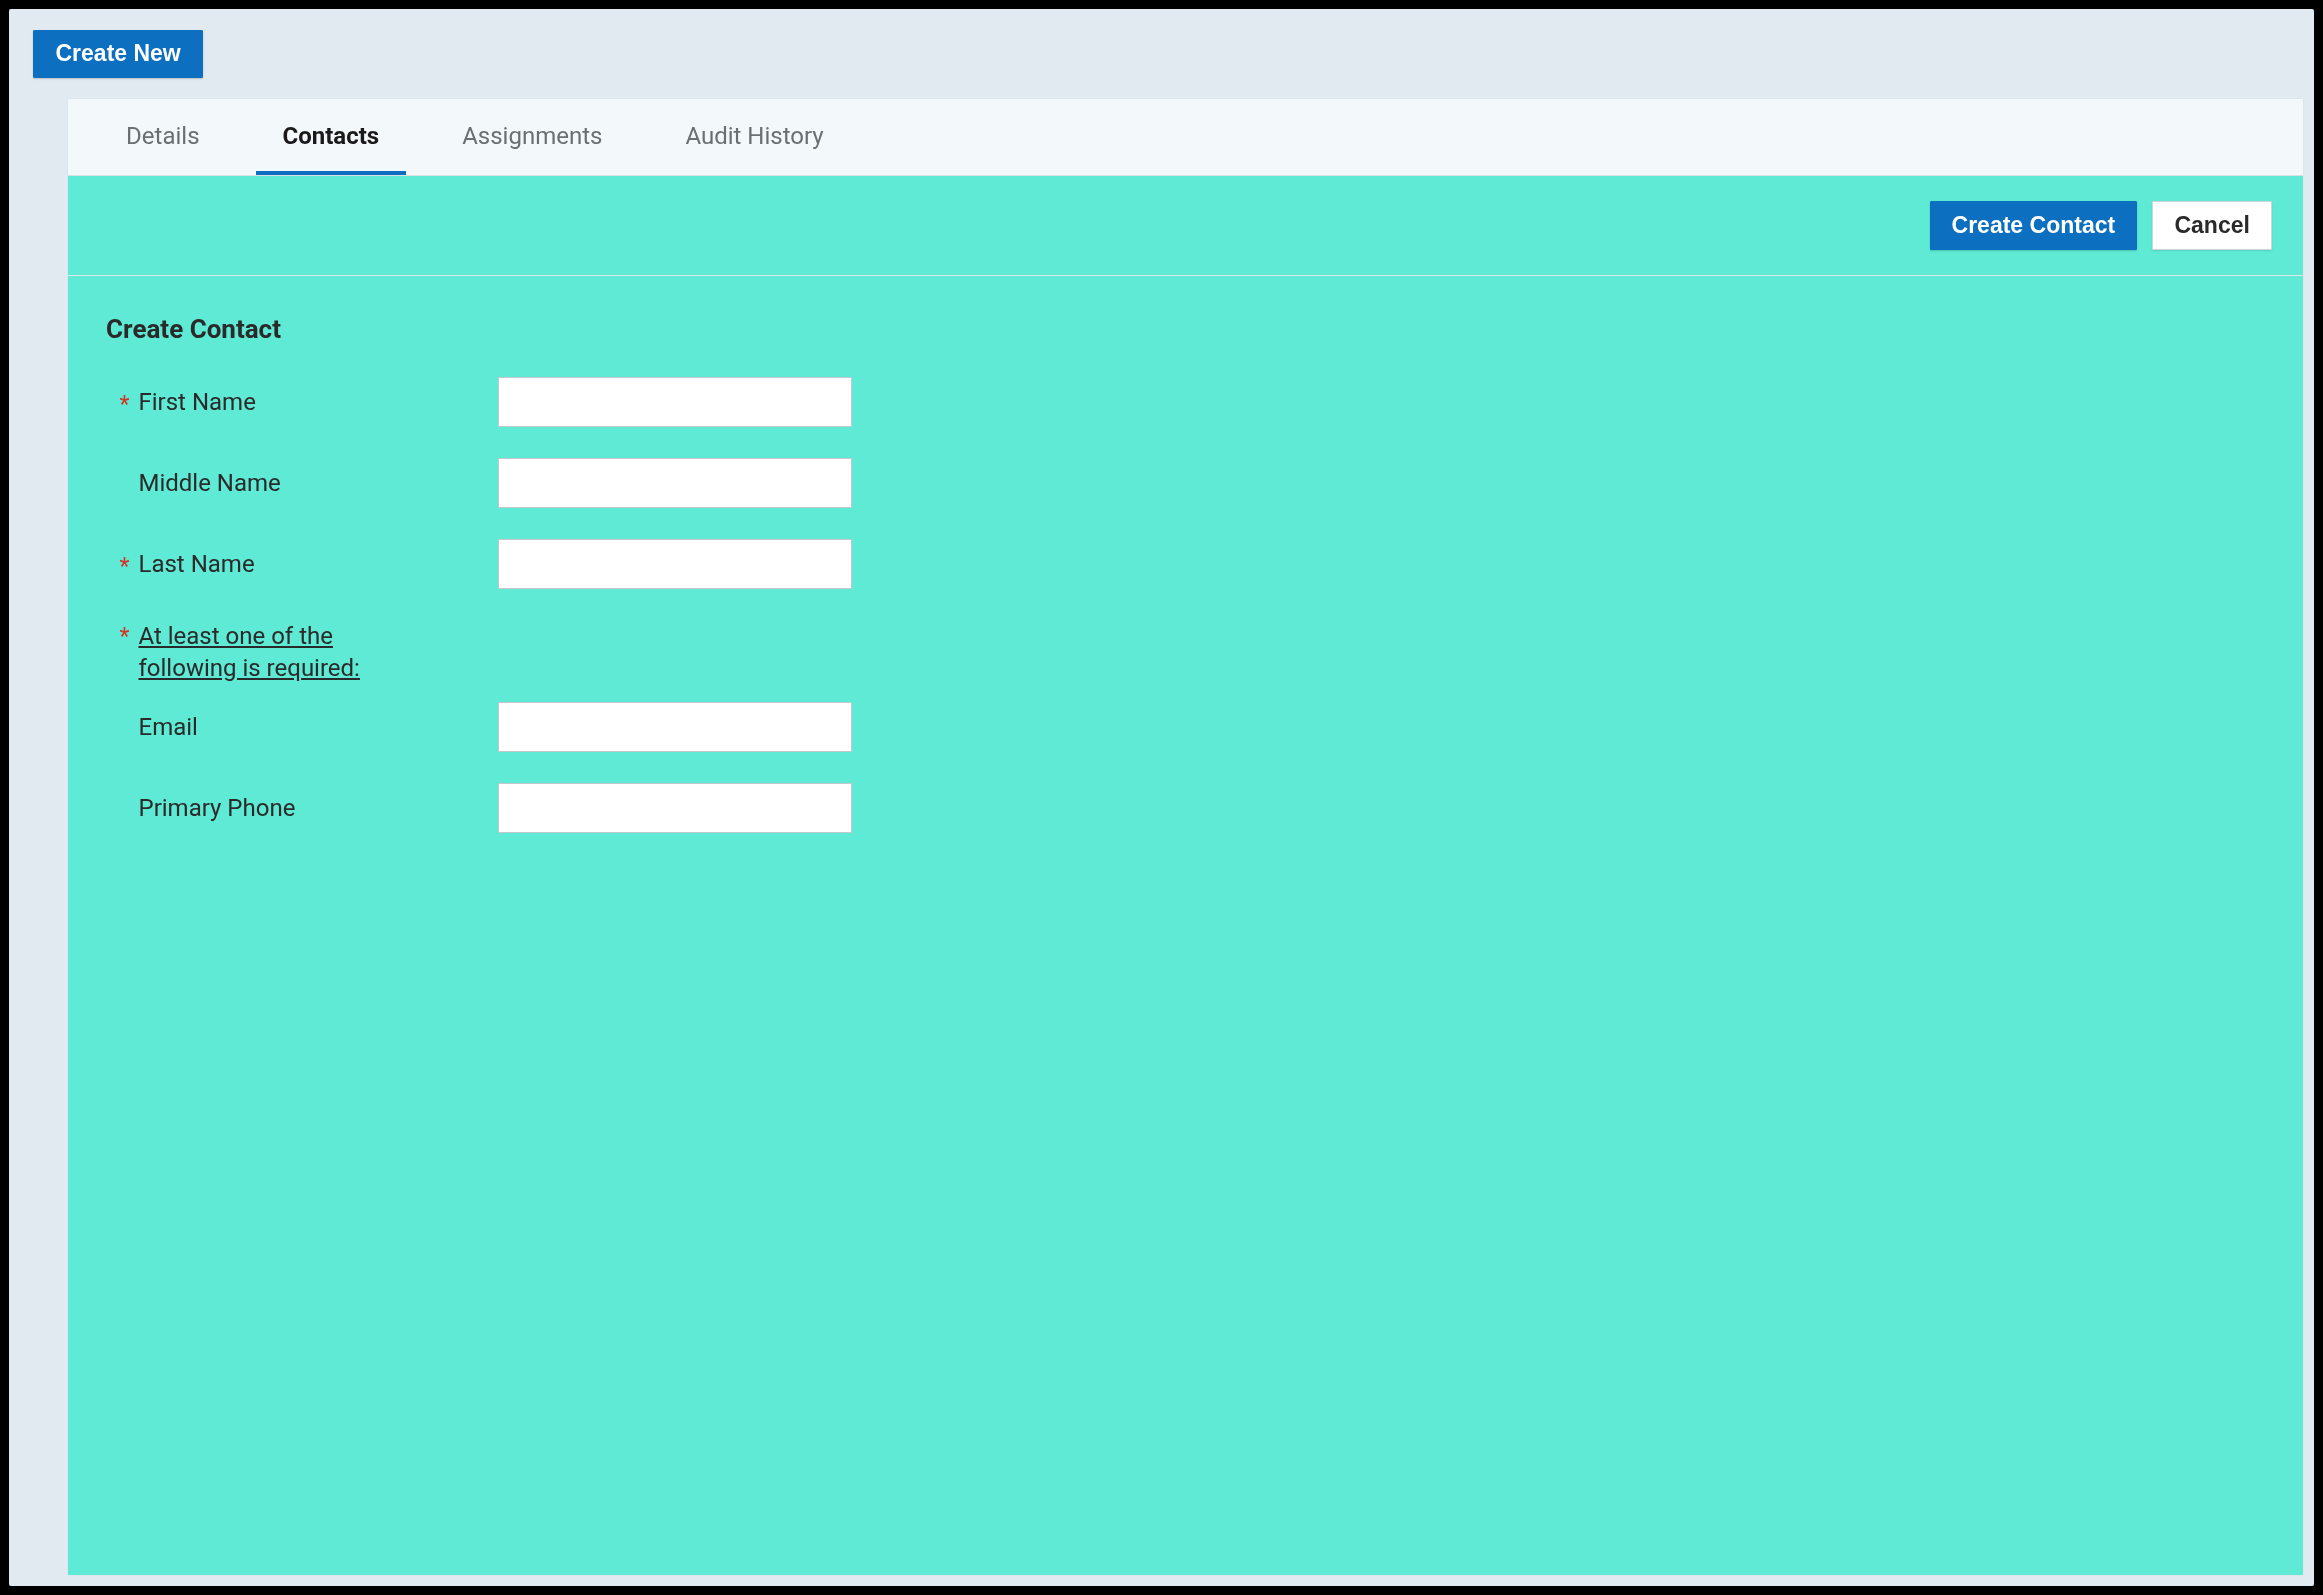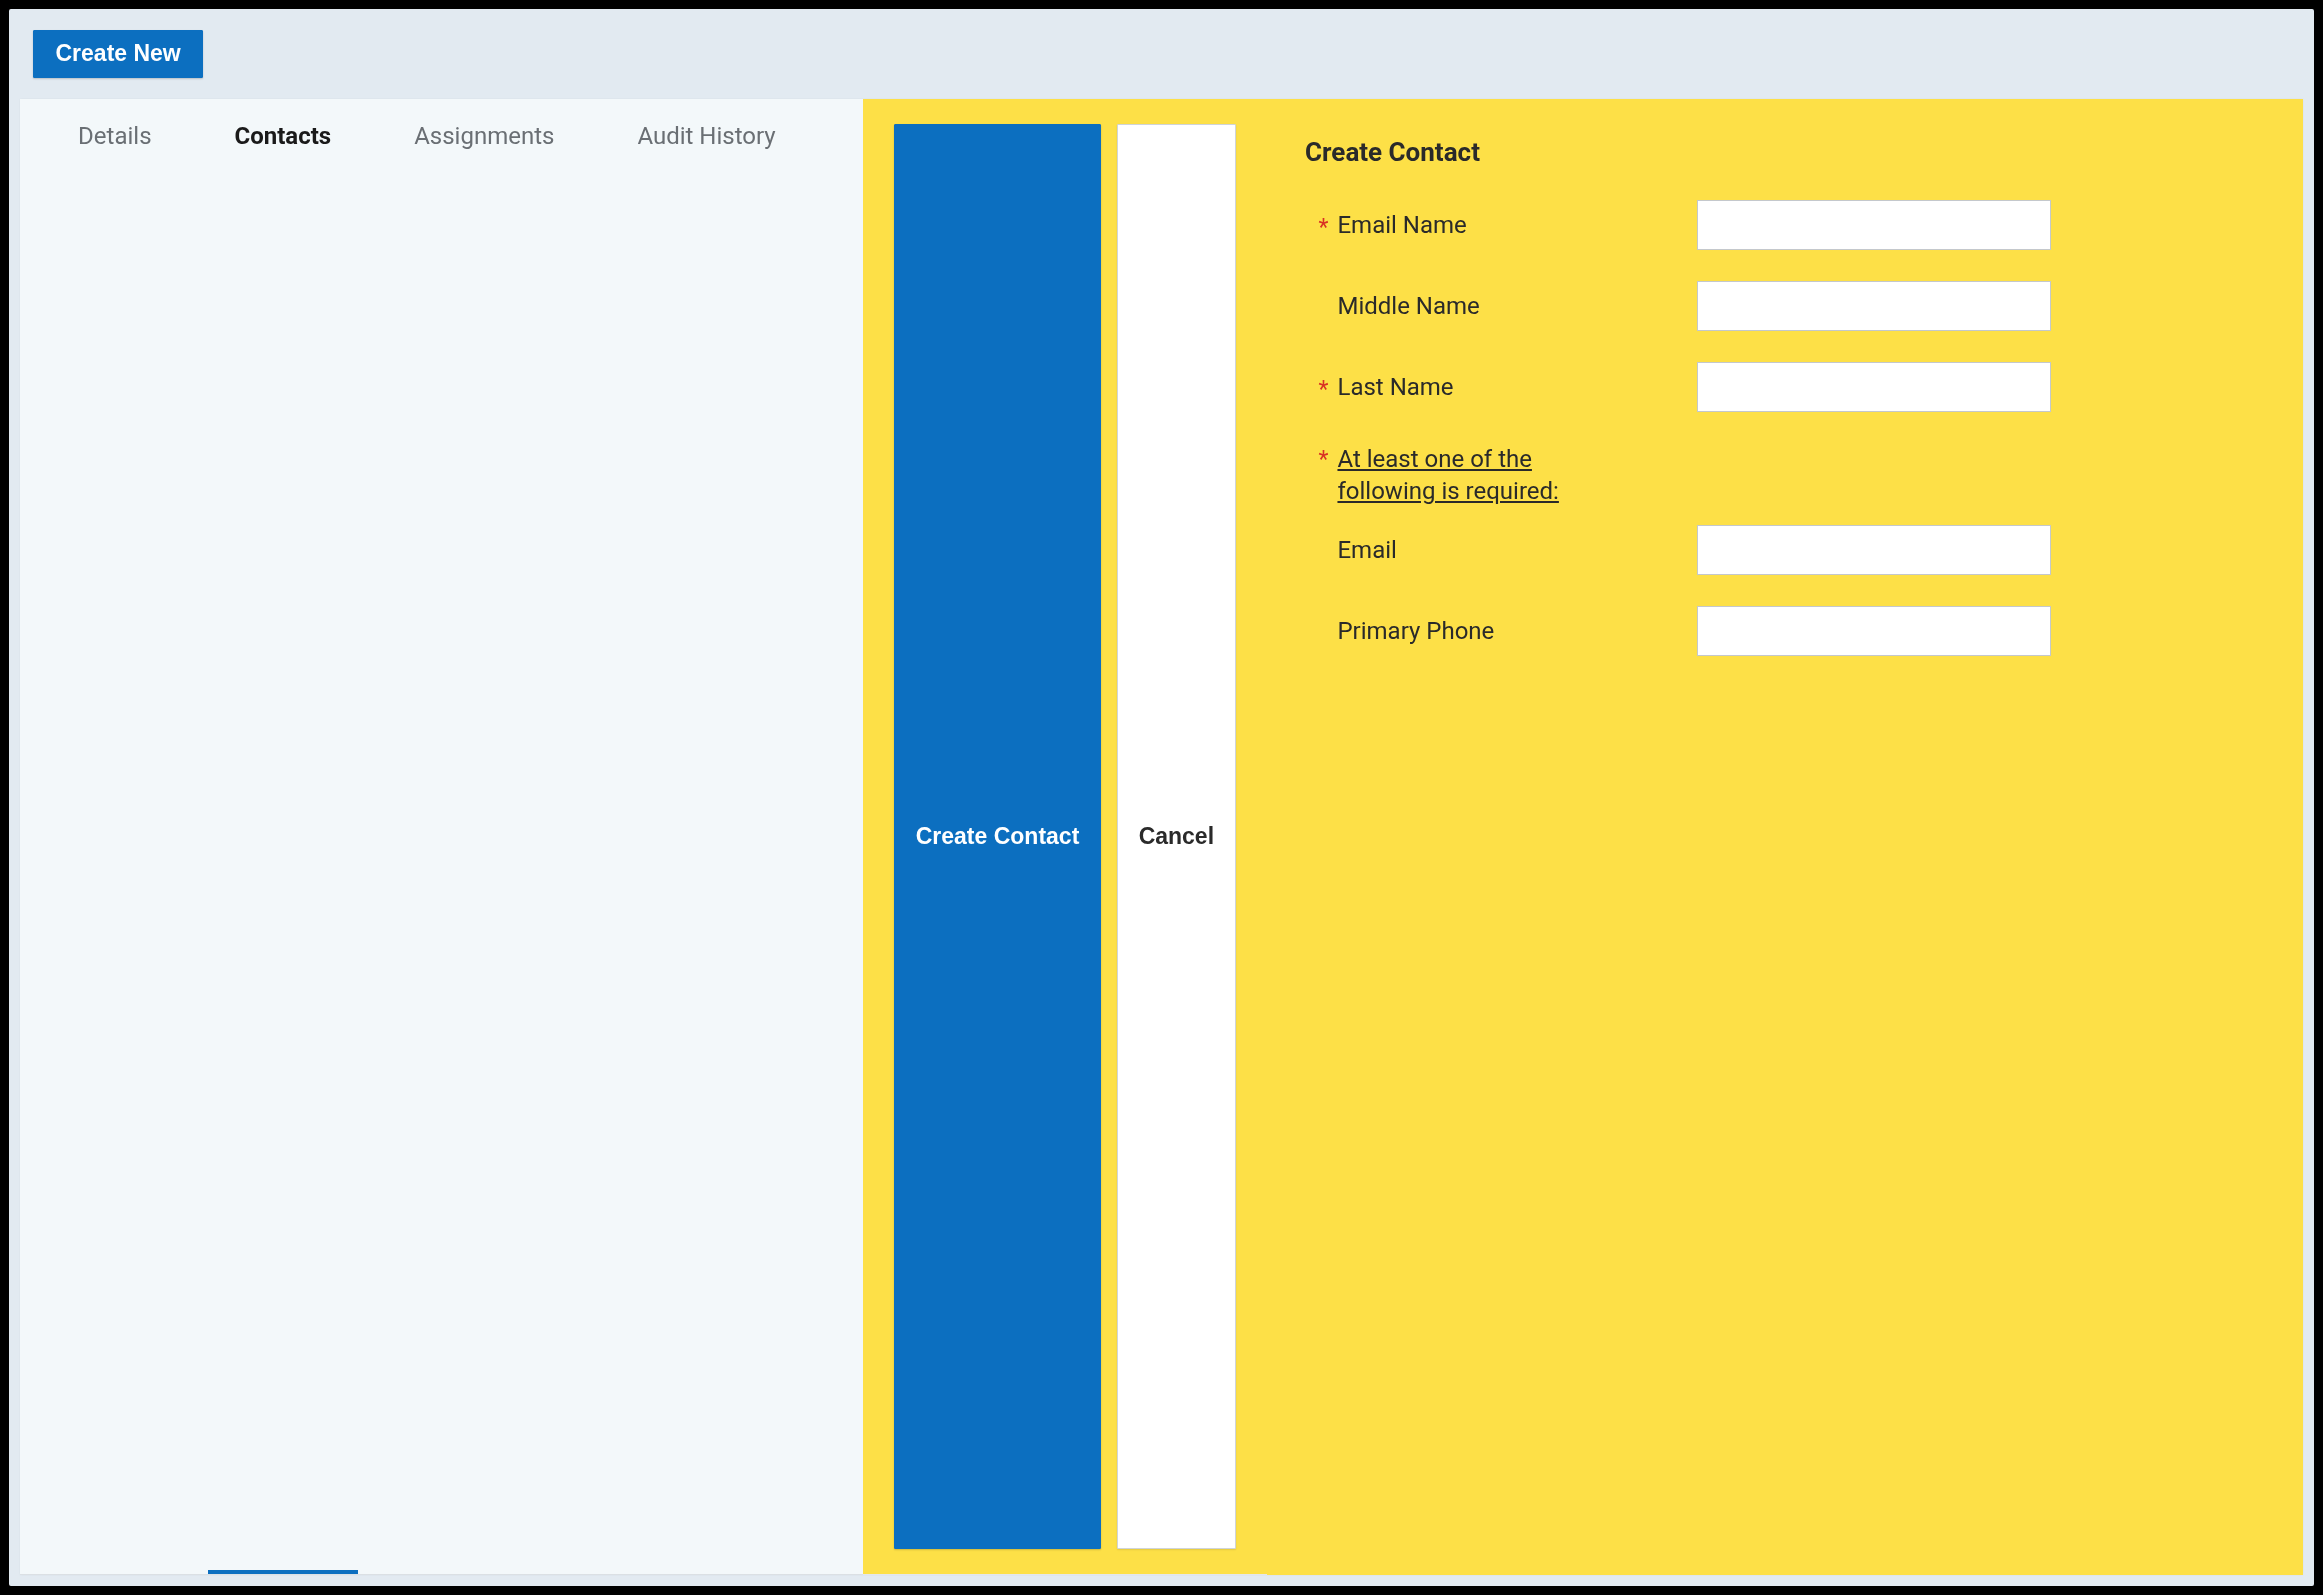"Details" .card { background: #fde047 -> #5eead4; flex-direction: row -> column; margin-left: none -> 48px }
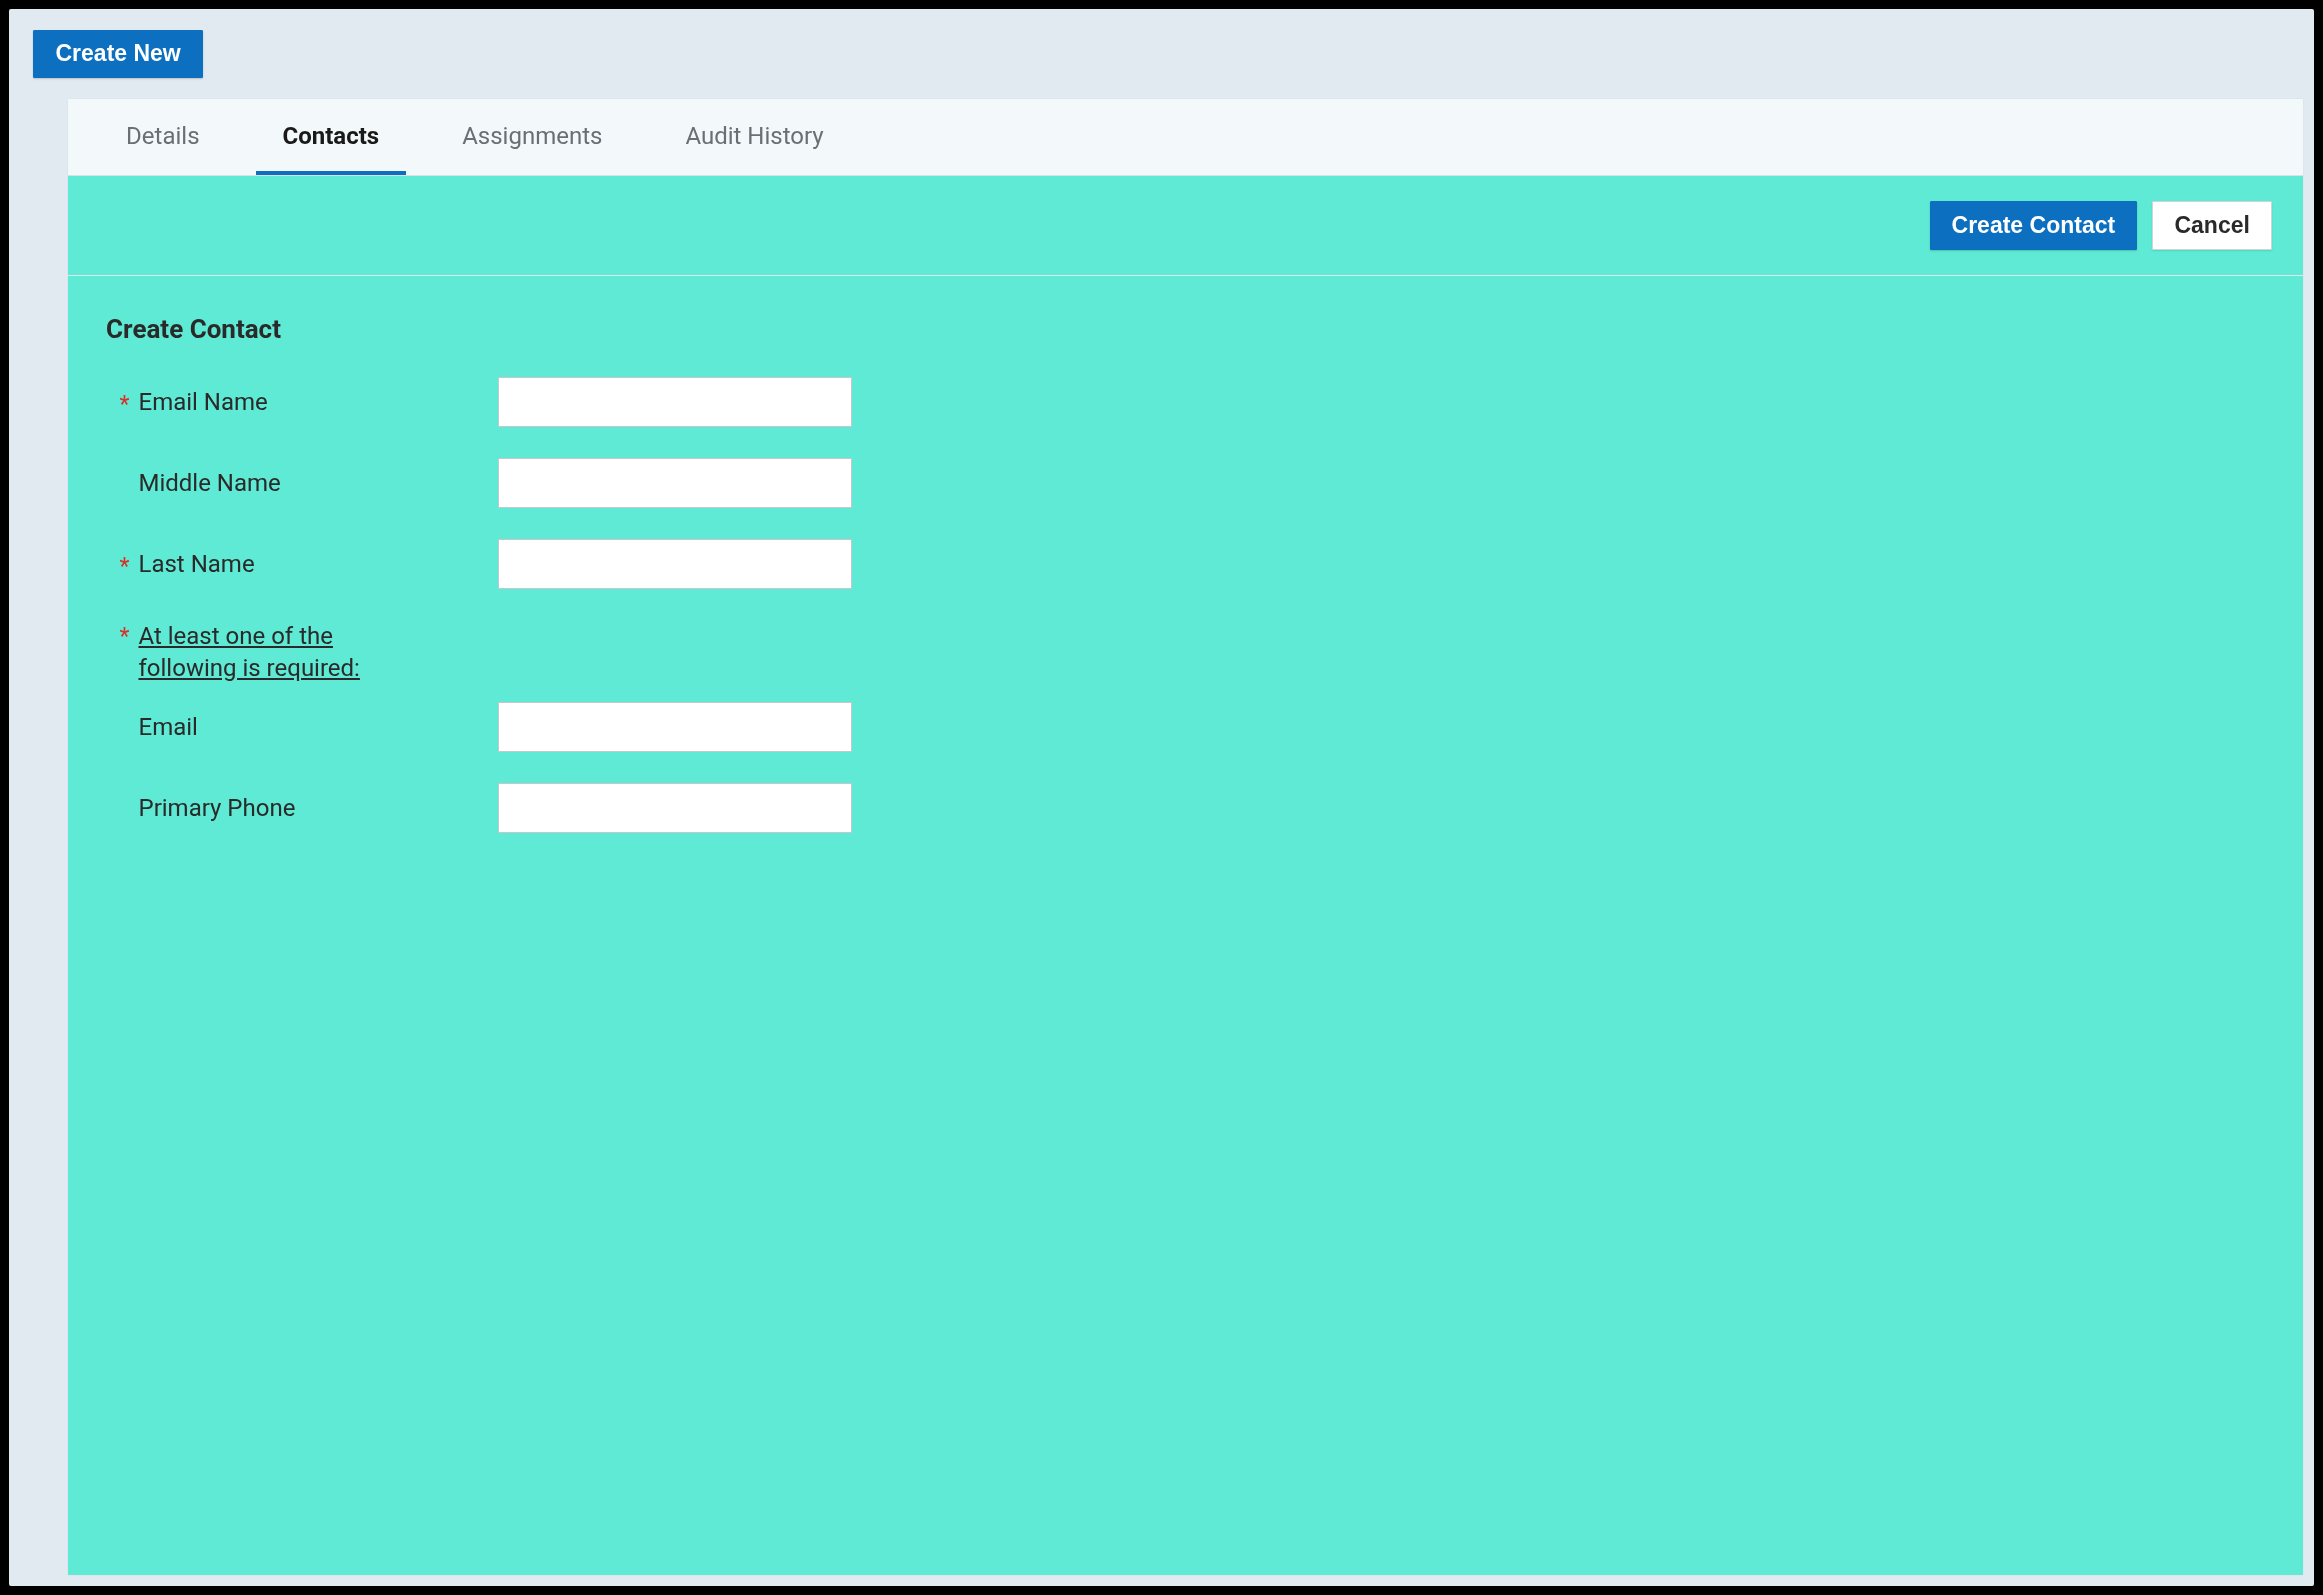"Email Name" span.label-text { text: Email -> First }
